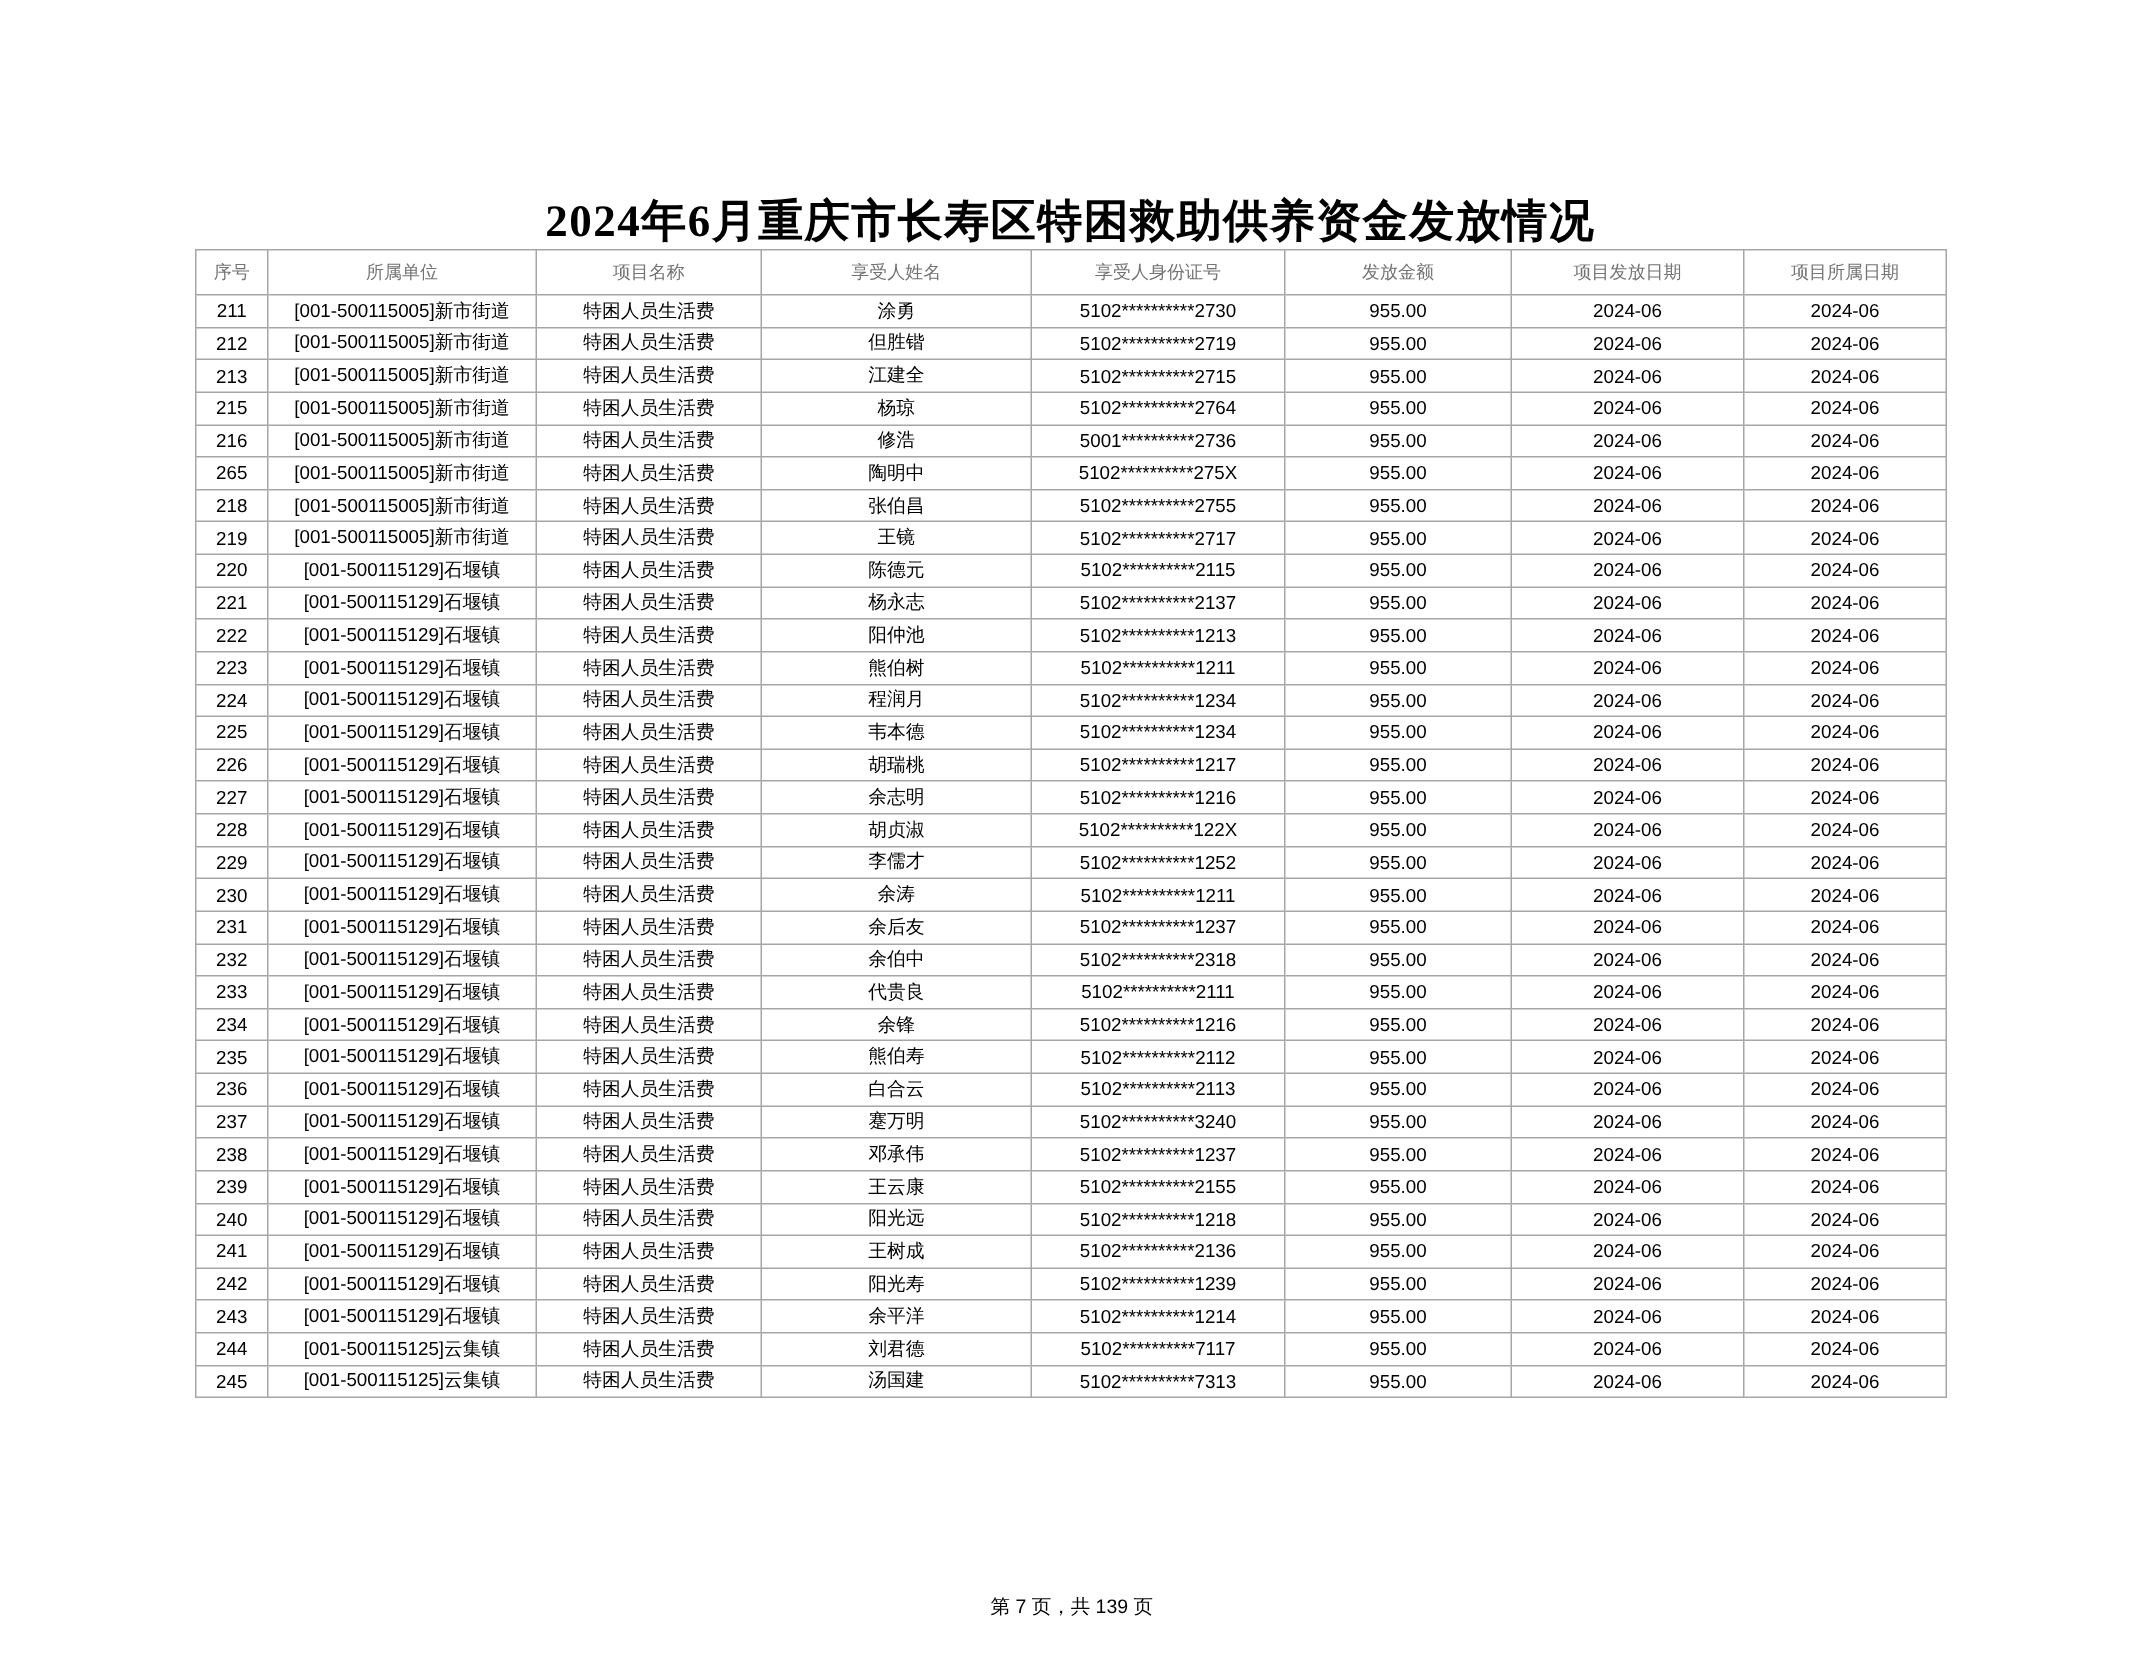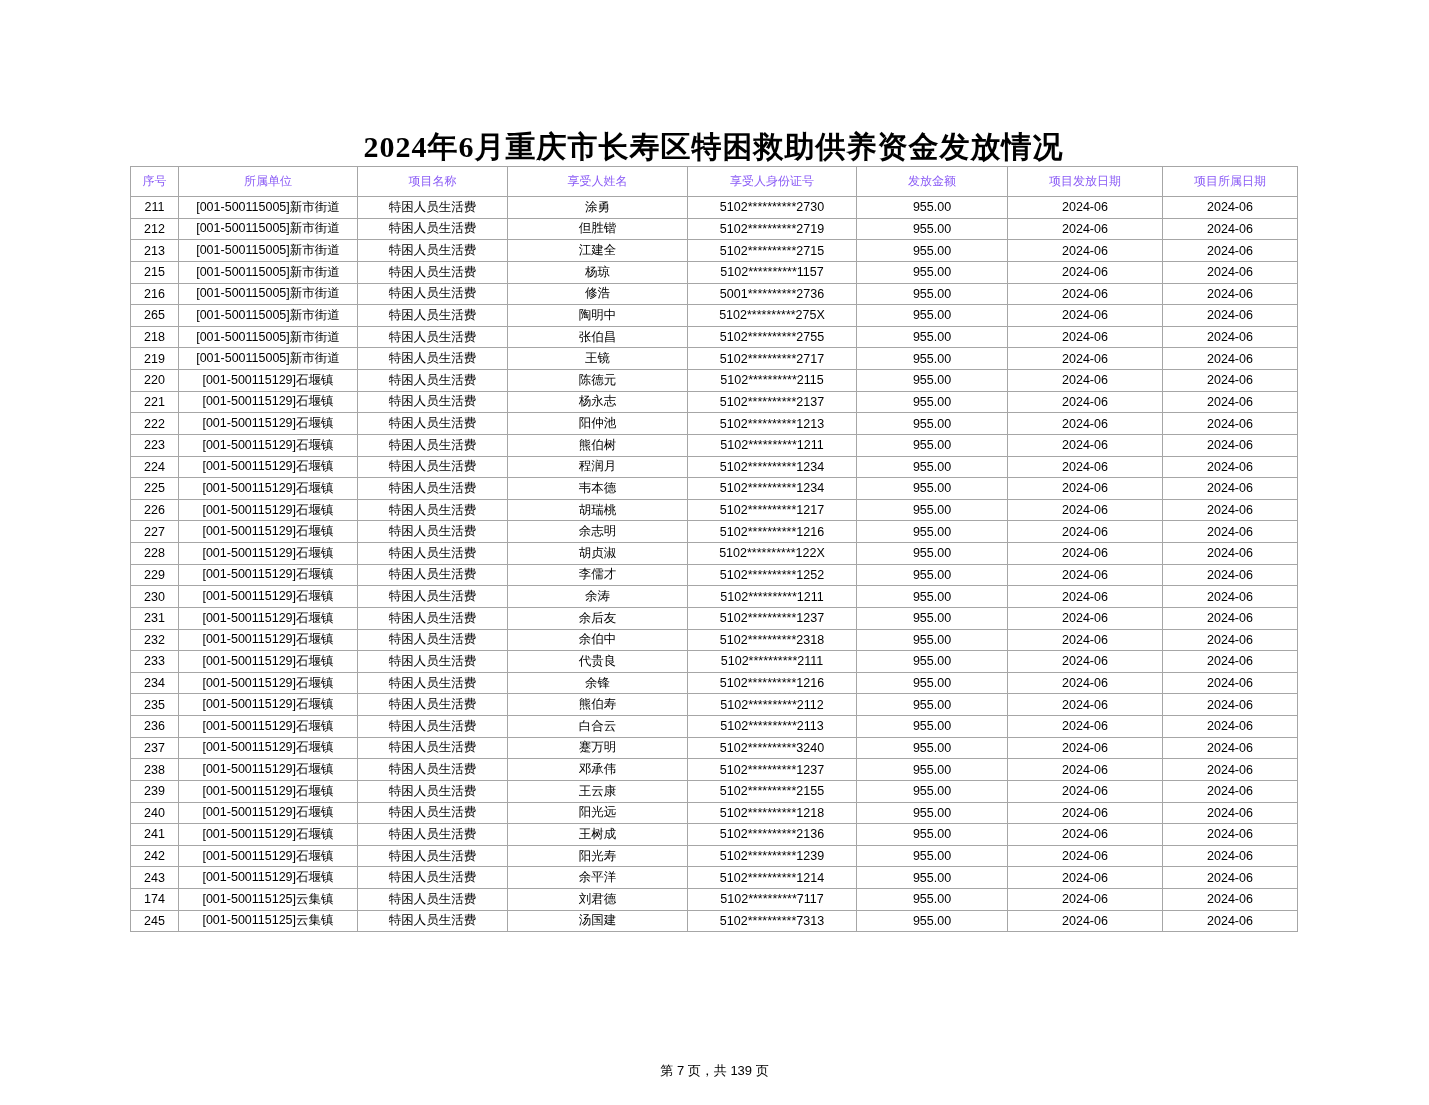"序号" .data-table thead th { color: #8b5cf6 -> #737373 }
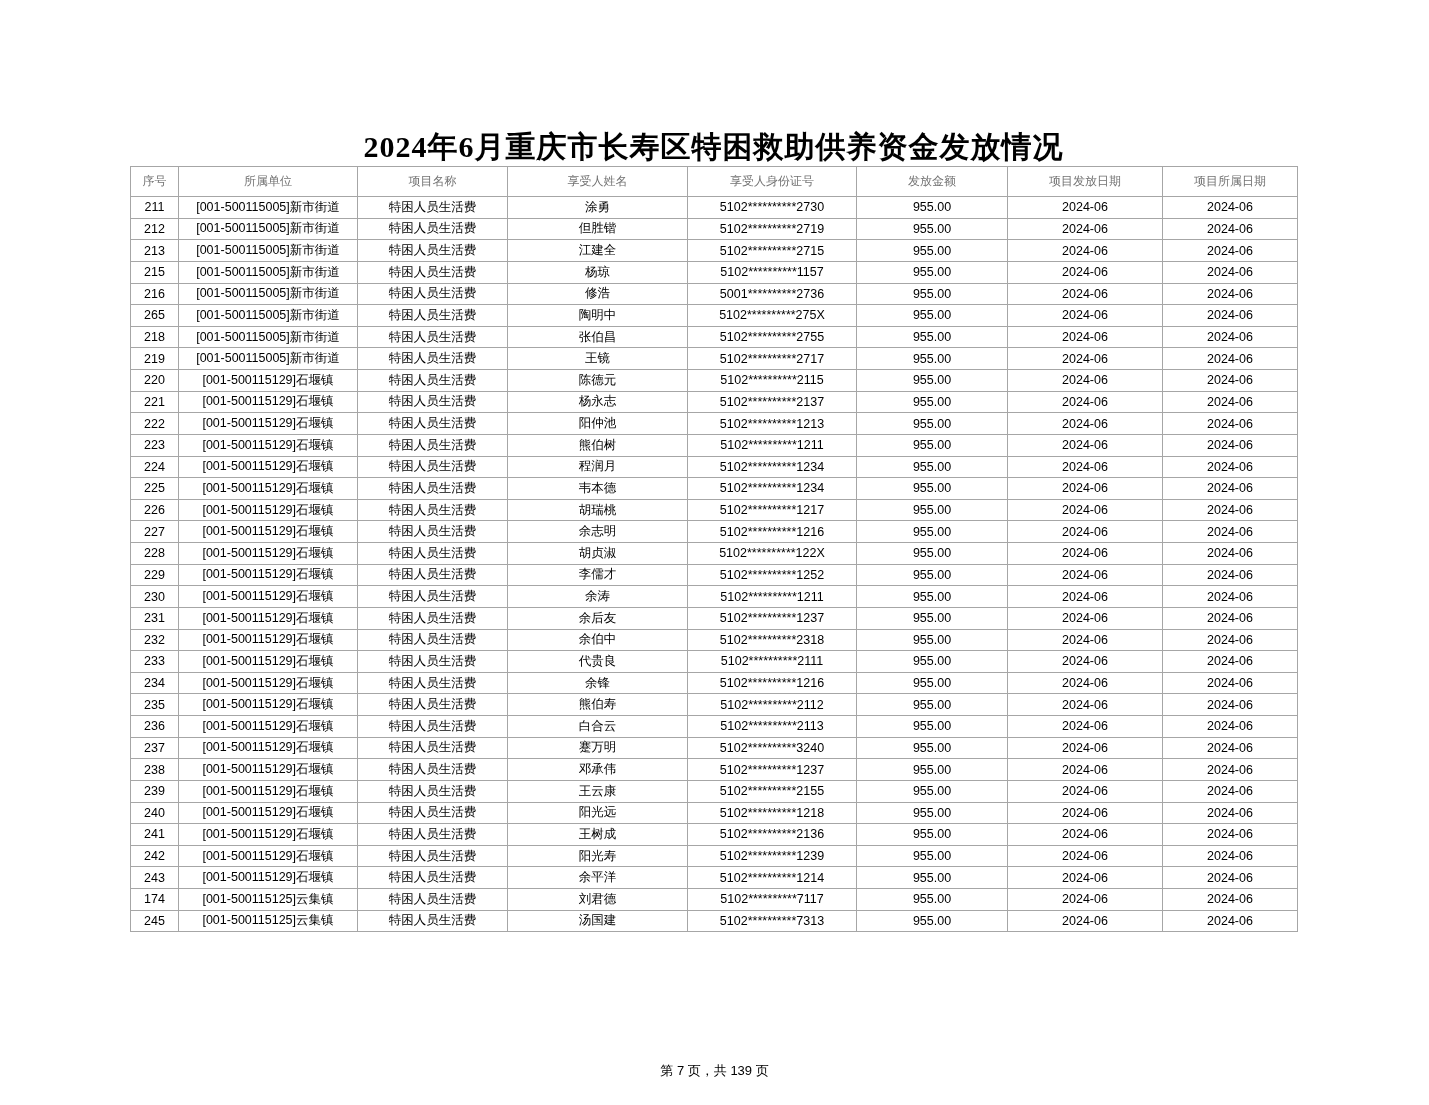"5102**********1157" td { text: 1157 -> 2764 }
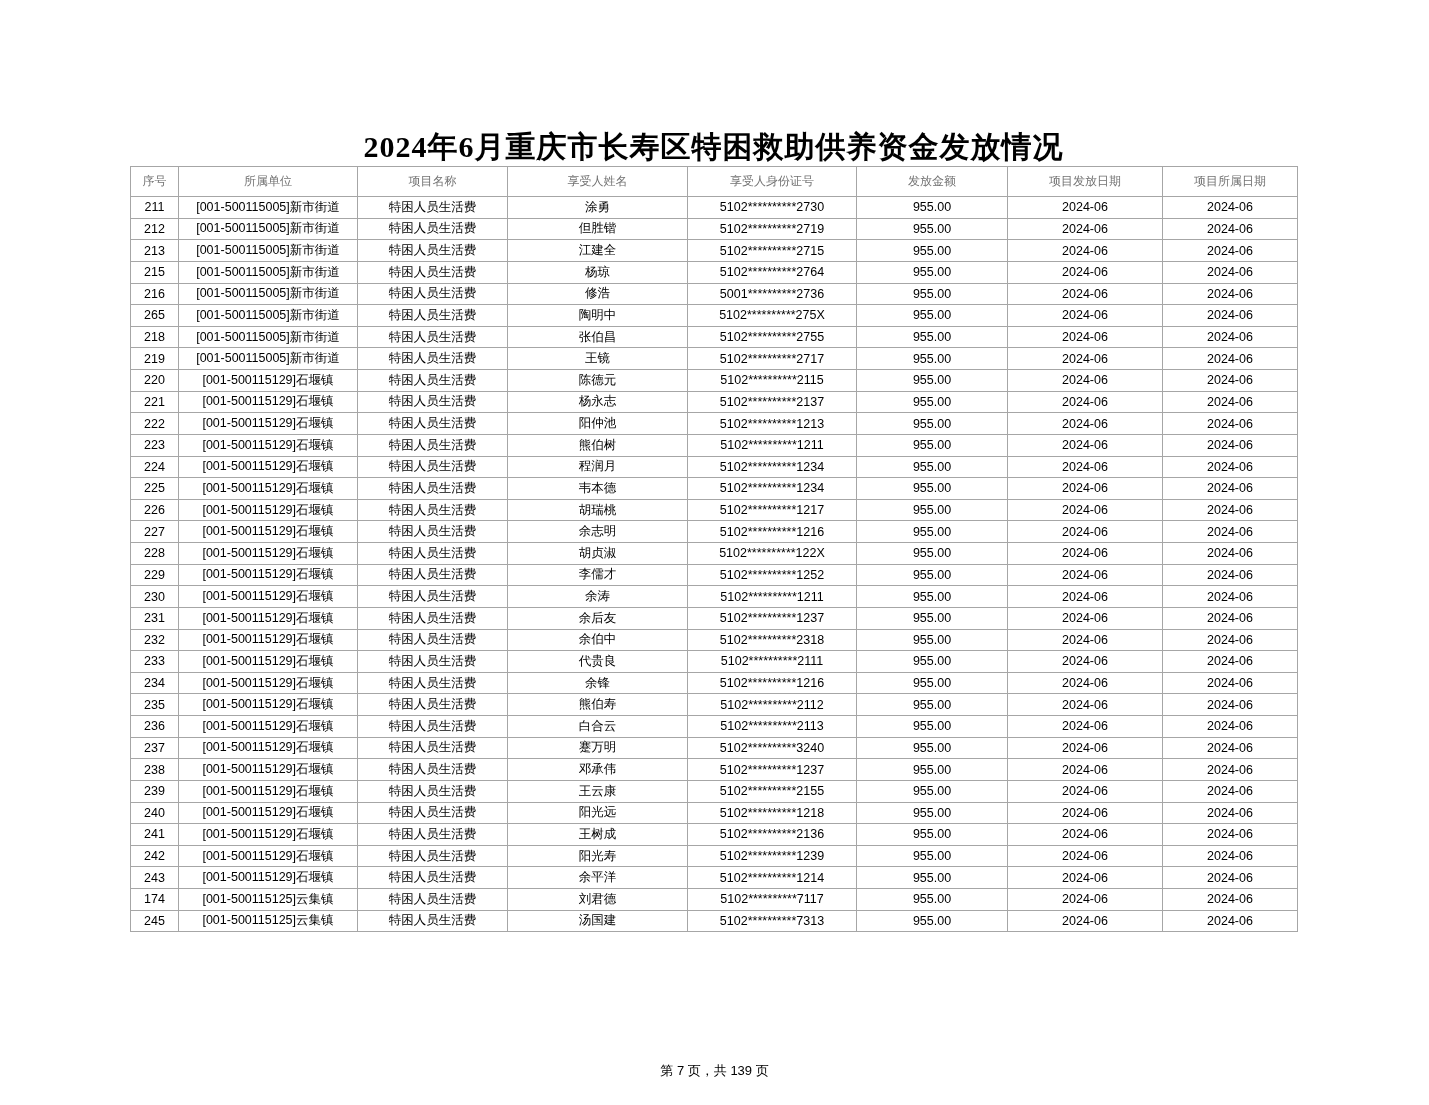"174" td { text: 174 -> 244 }
